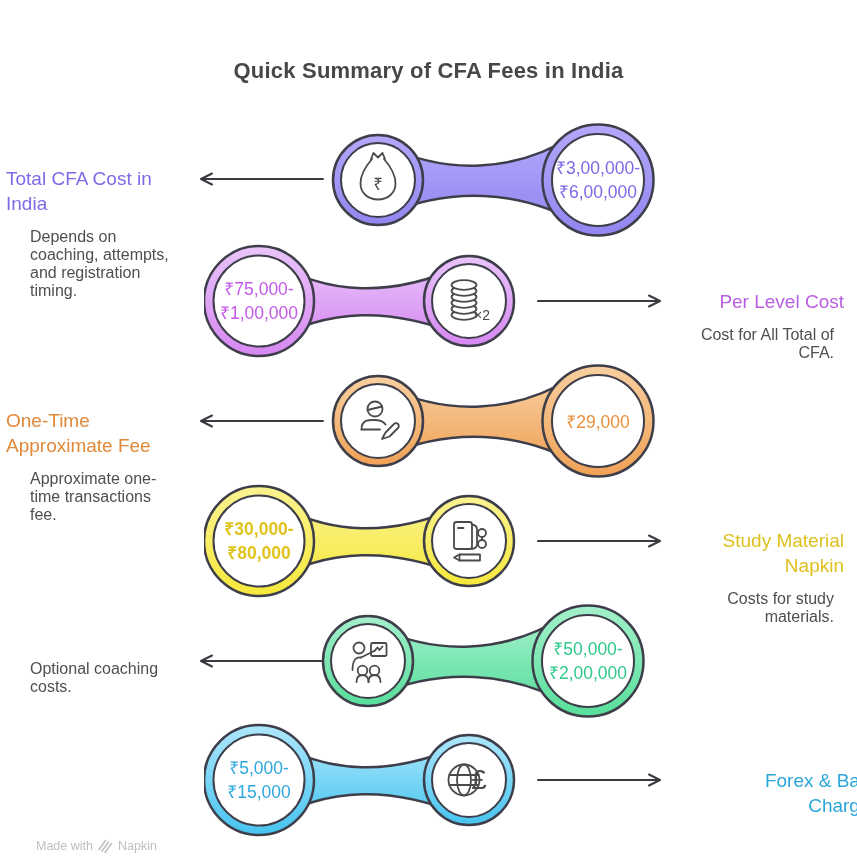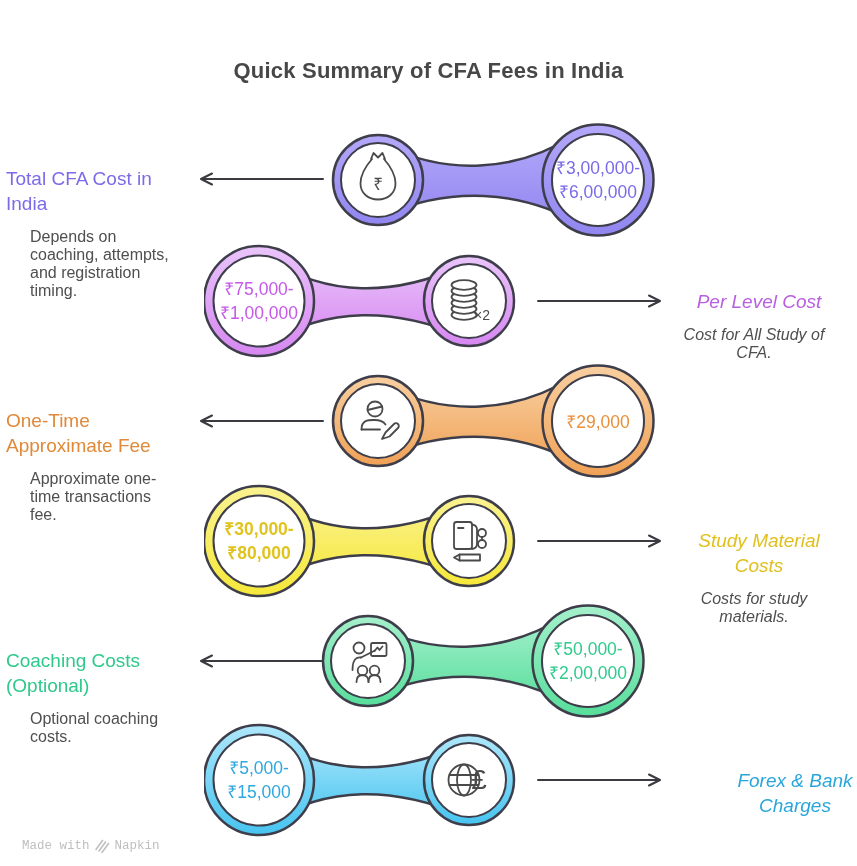"Per Level Cost" .label-block.right { font-style: italic -> none; text-align: center -> right }
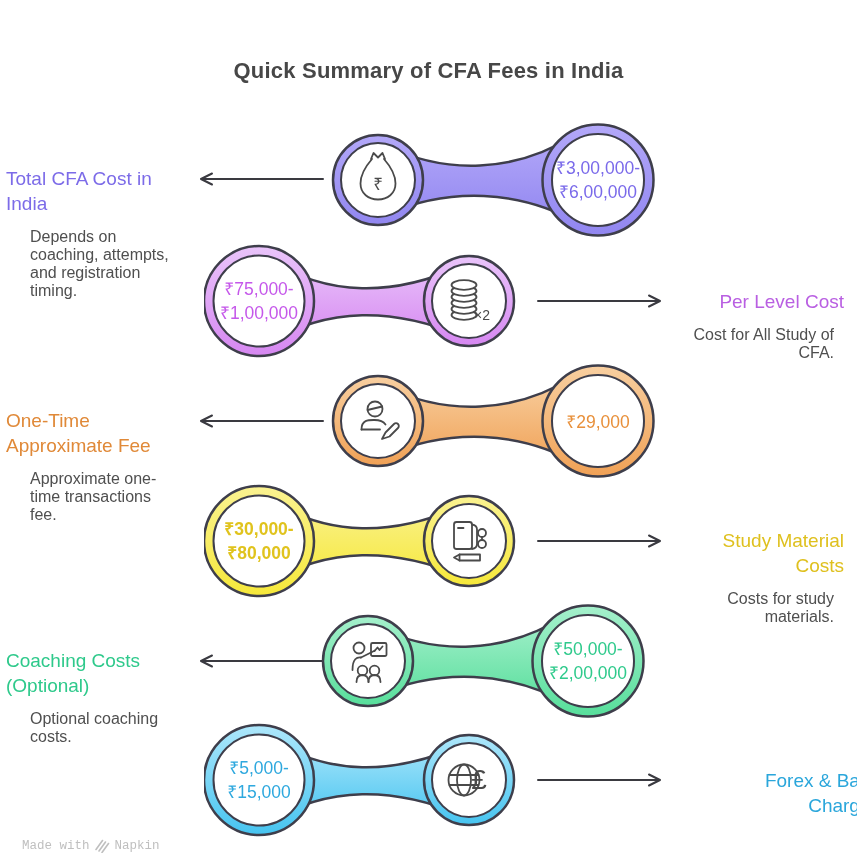"Cost for All Study of" p.row-desc { text: Study -> Total }
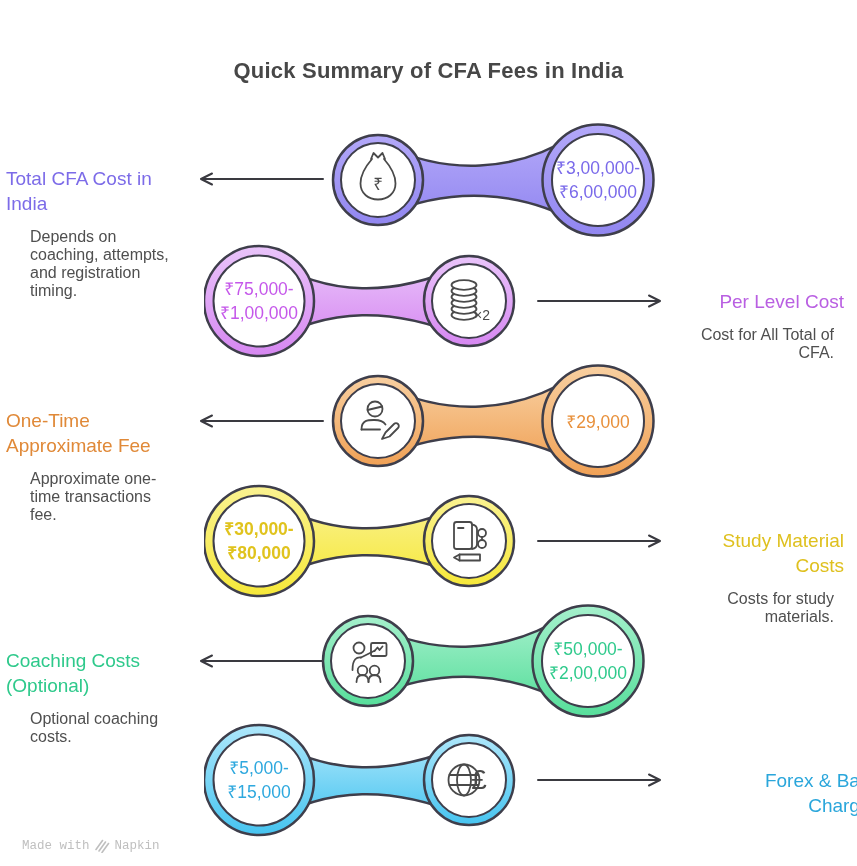"Study Material Costs" h3 { text: Costs -> Napkin }
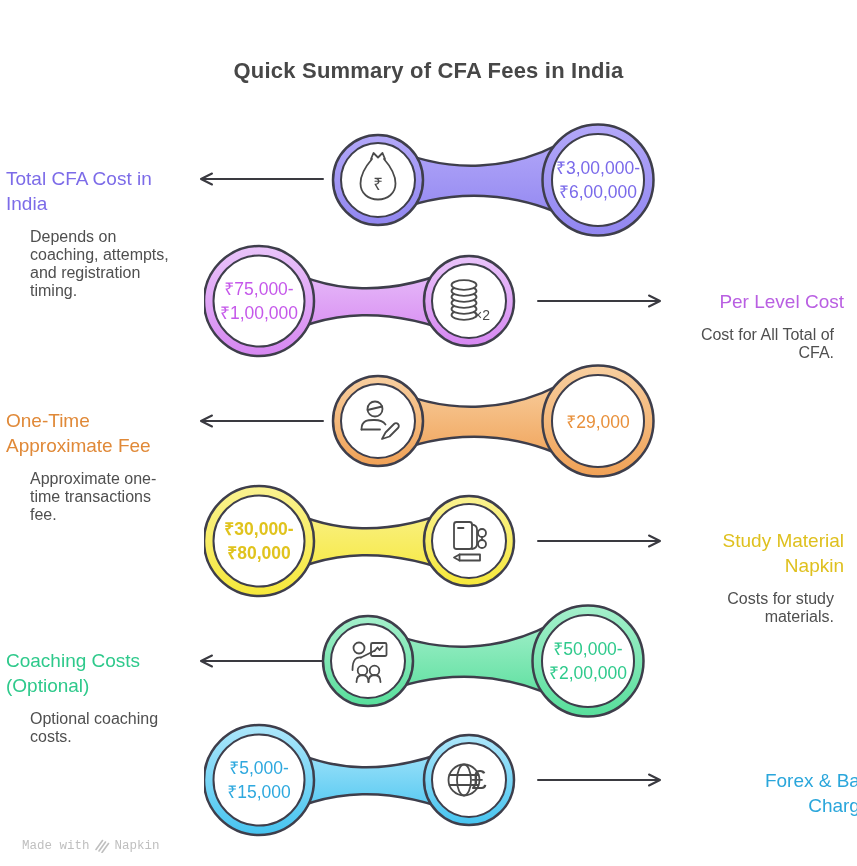"Coaching Costs (Optional)" h3 { html: <h3>Coaching Costs (Optional)</h3> -> none }
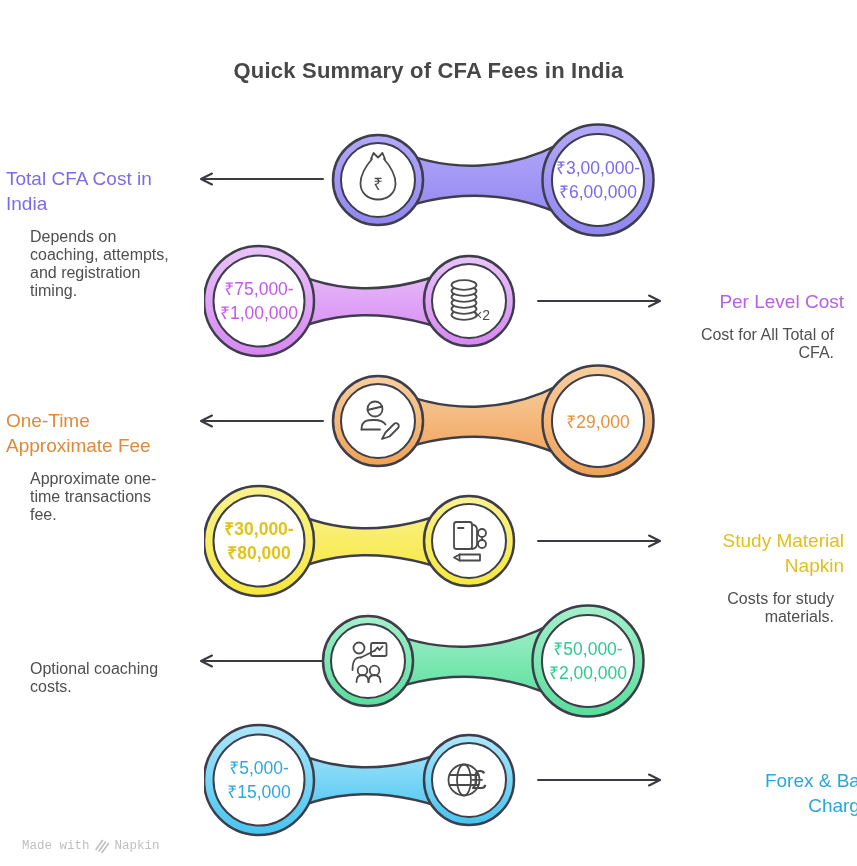"Made with" .watermark { font-family: Liberation Mono, monospace -> none; left: 22px -> 36px }
